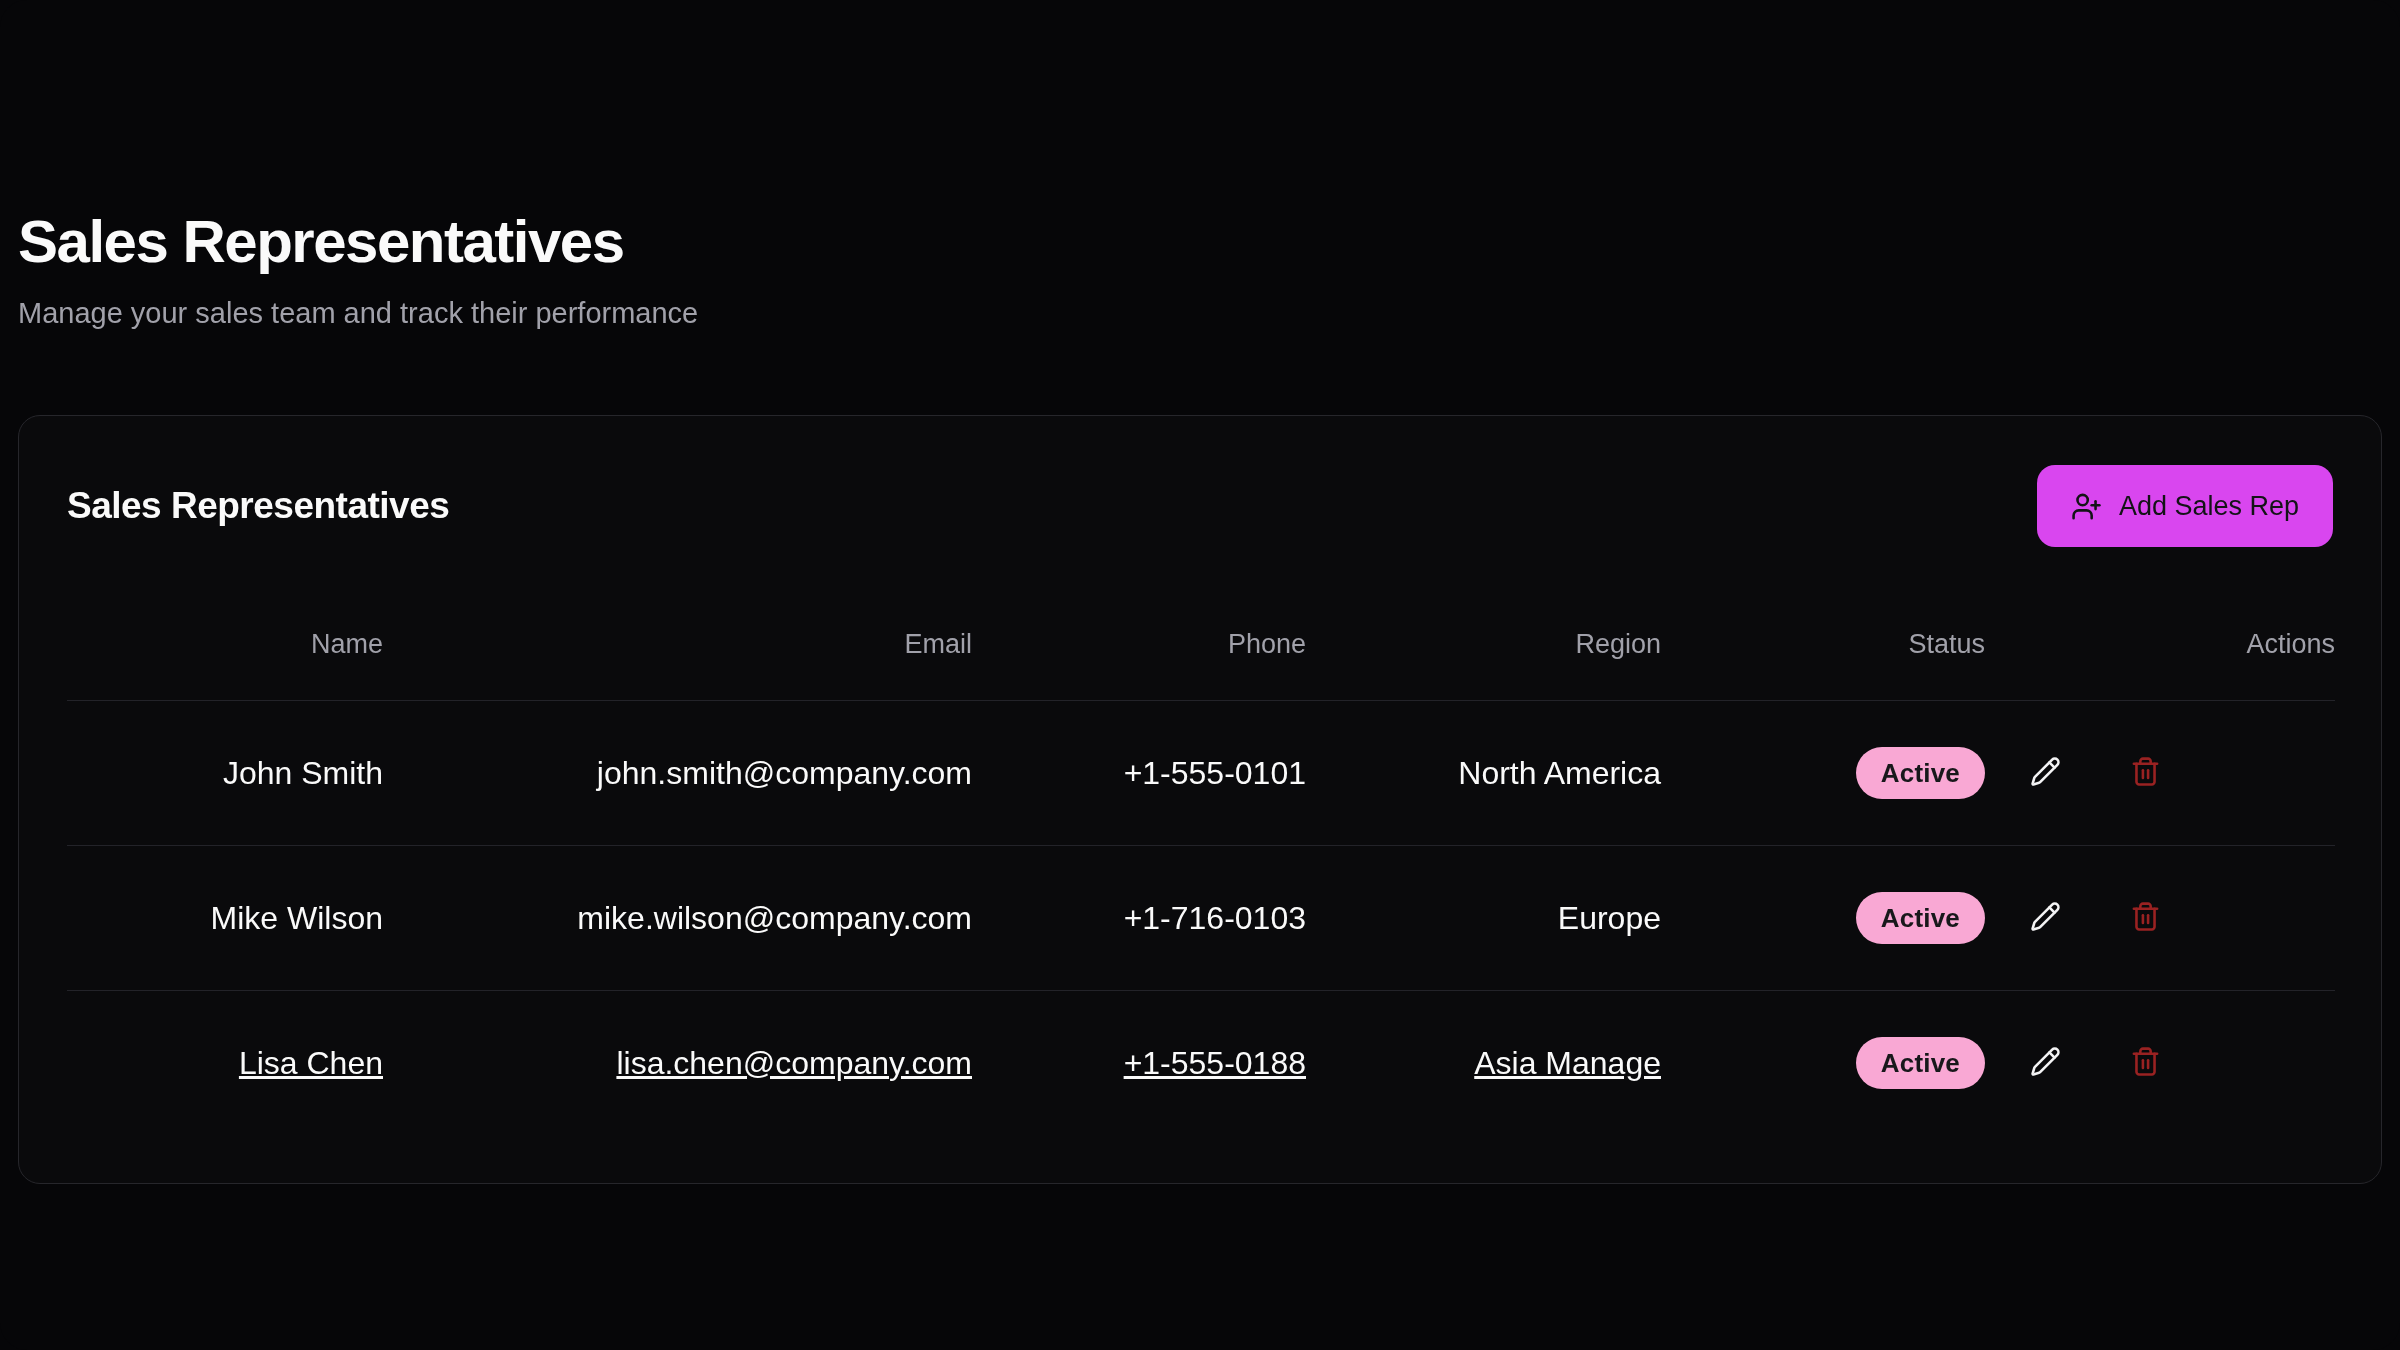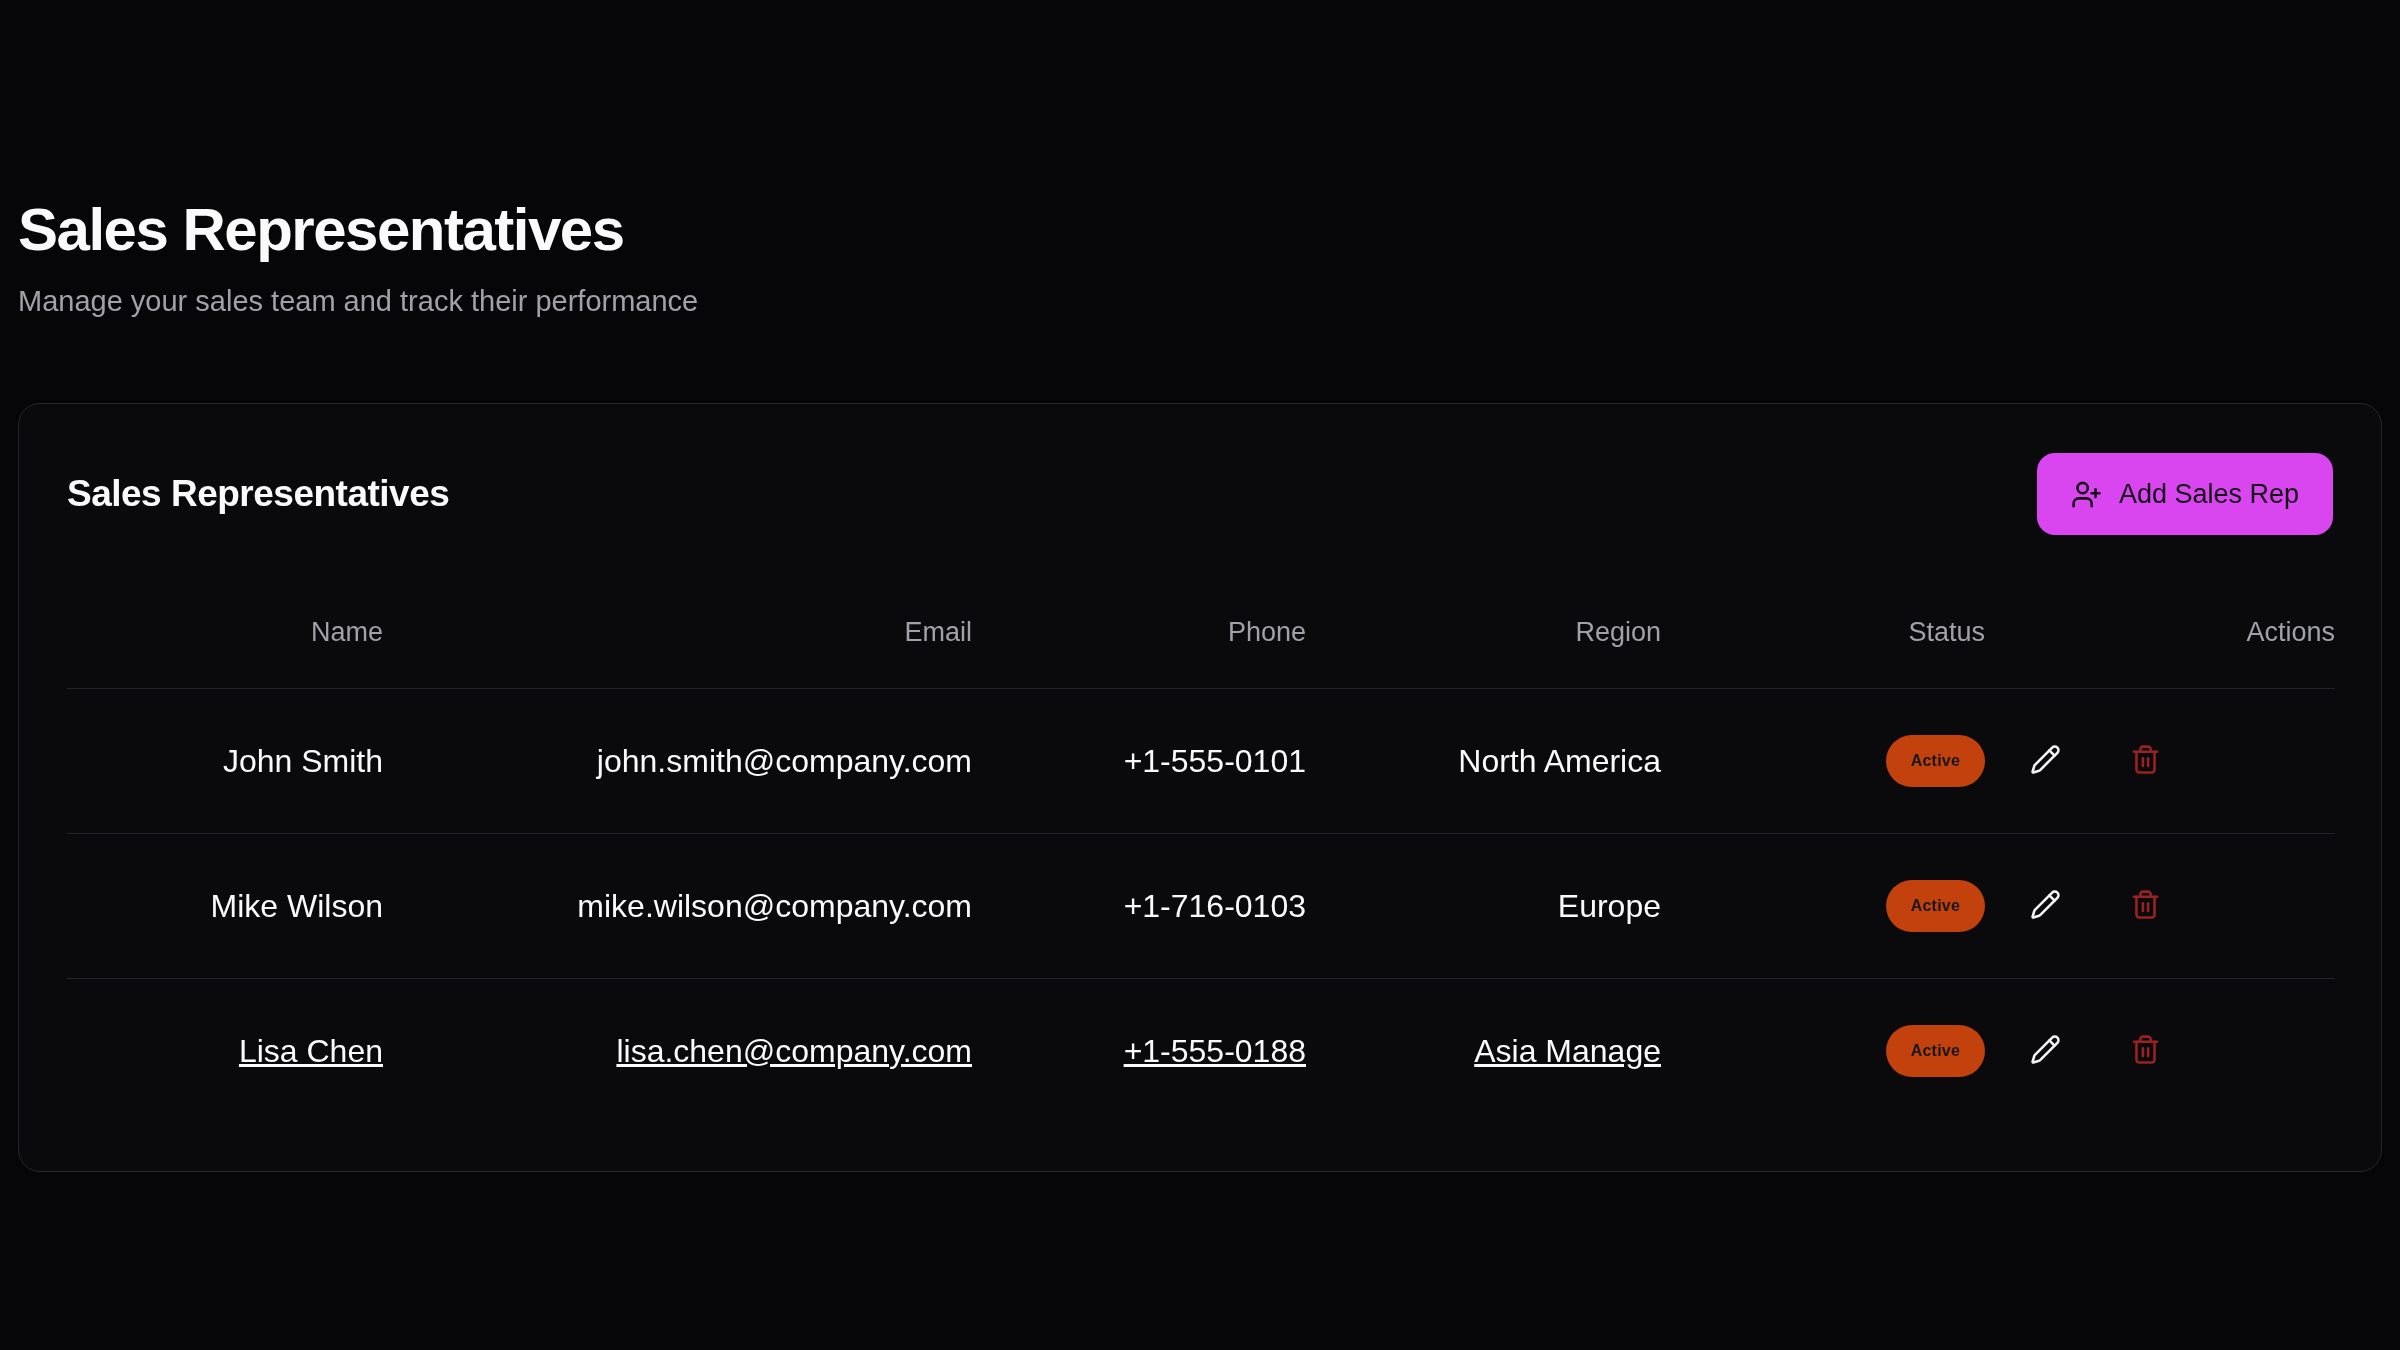"Sales Representatives" .screen { padding: 0 18px -> 12px 18px }
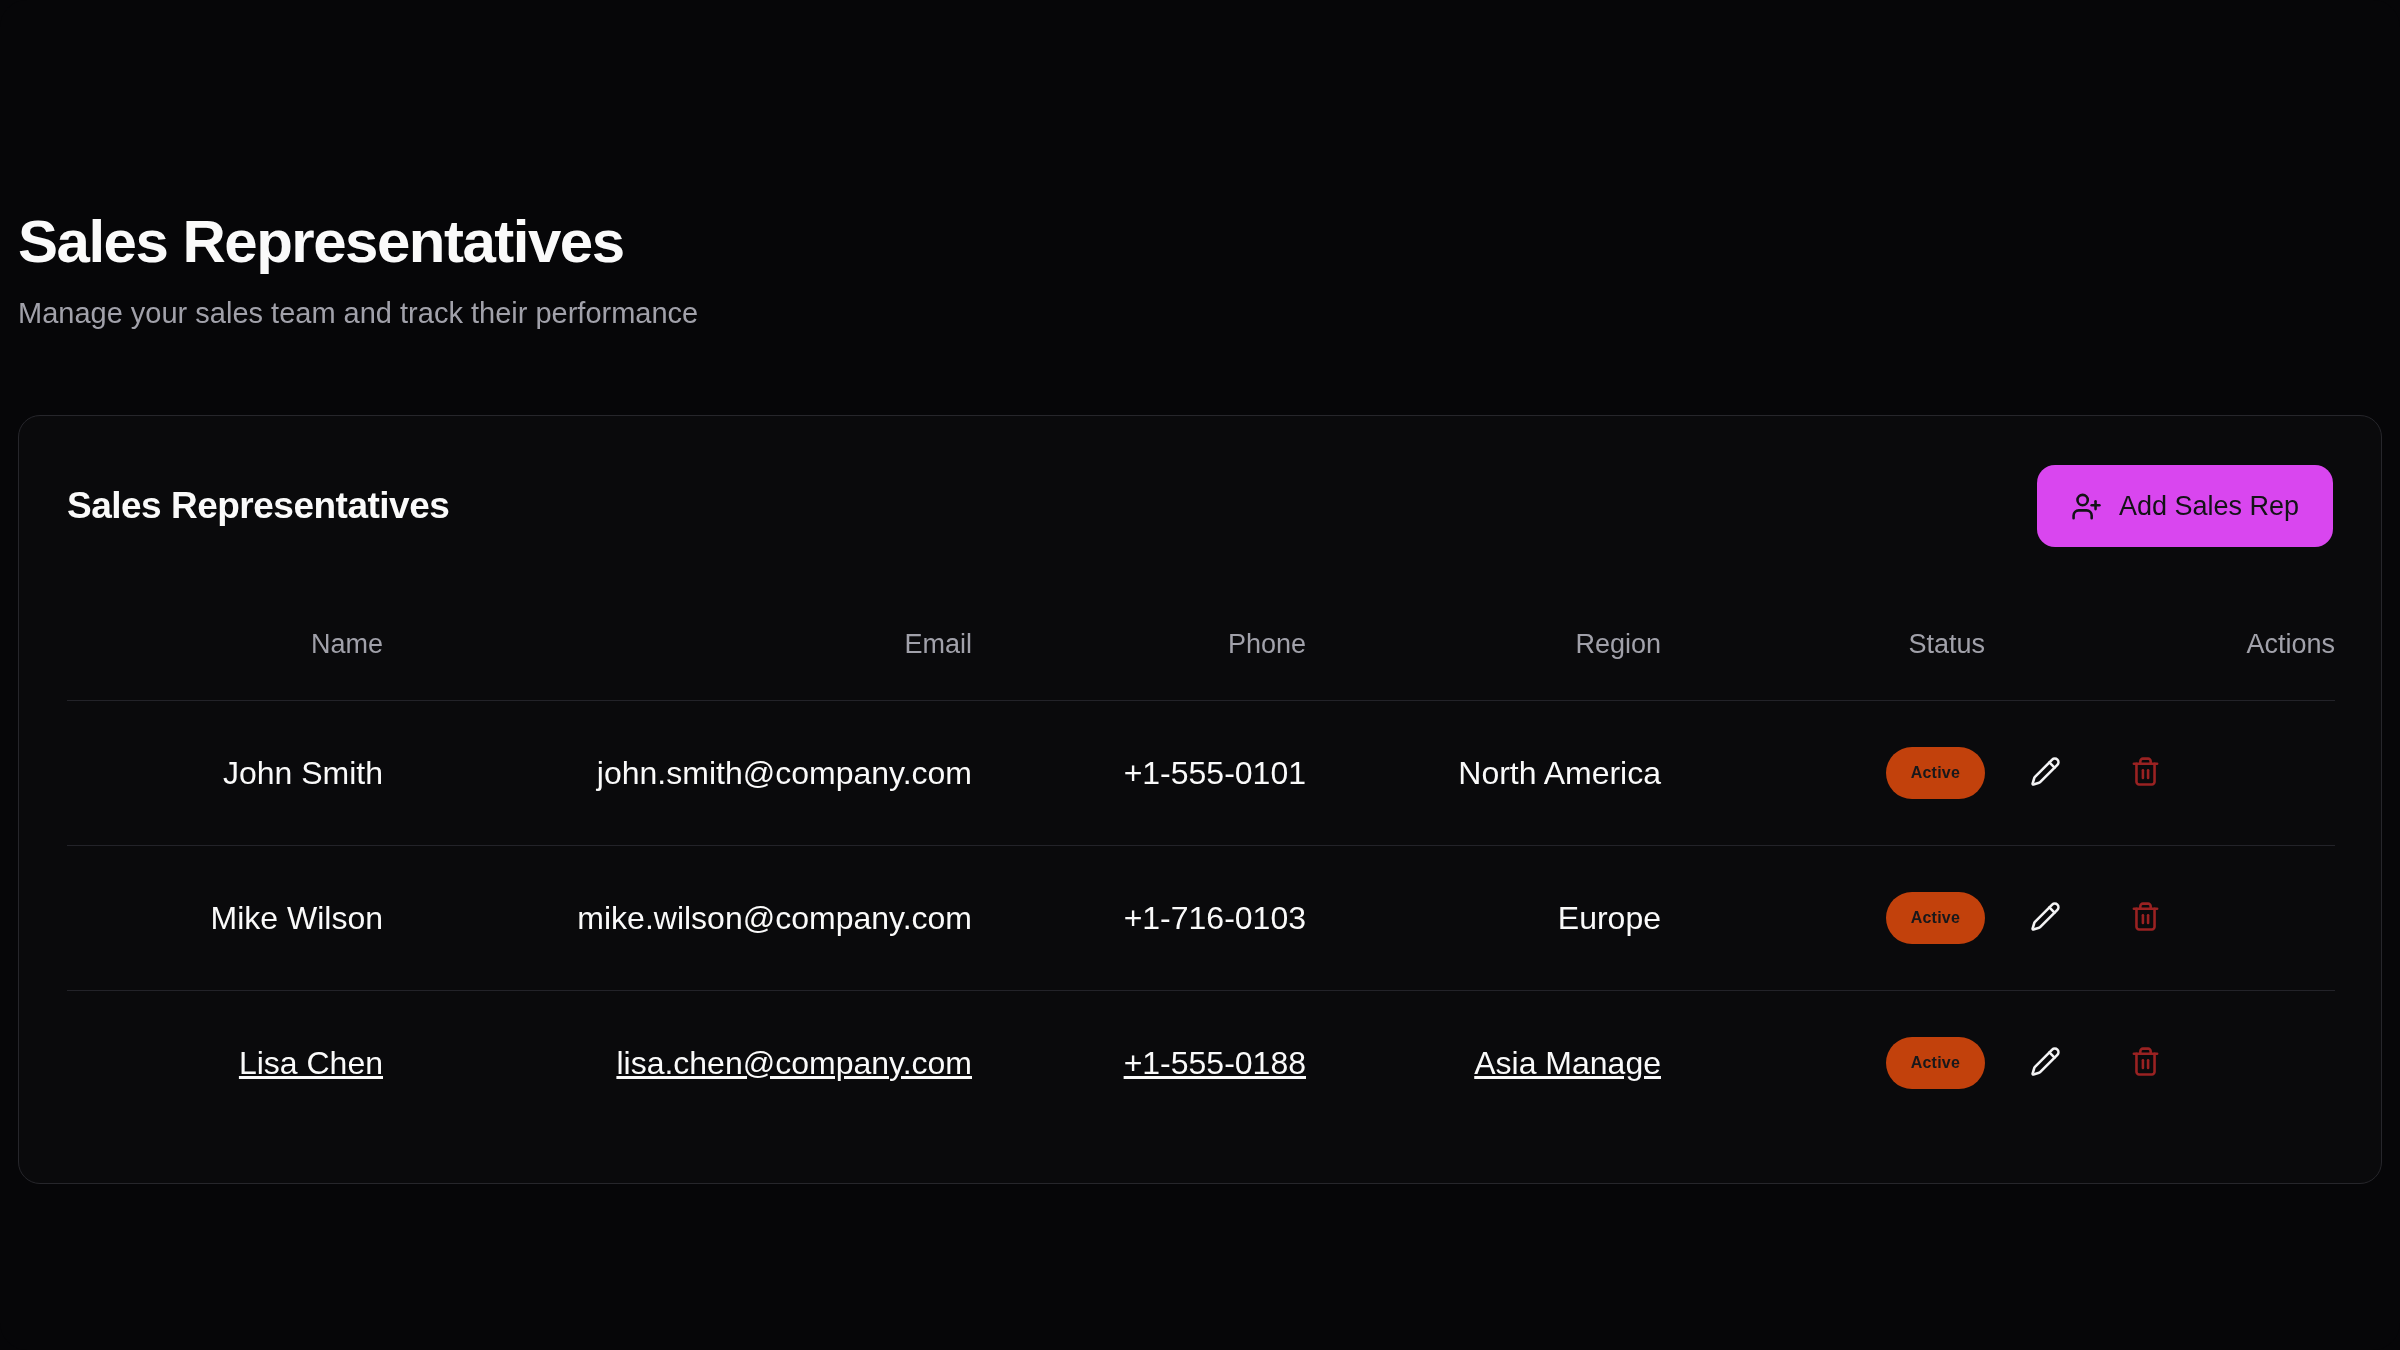"Active" .badge { background: #c2410c -> #f9a8d4; font-size: 16px -> 26px }
